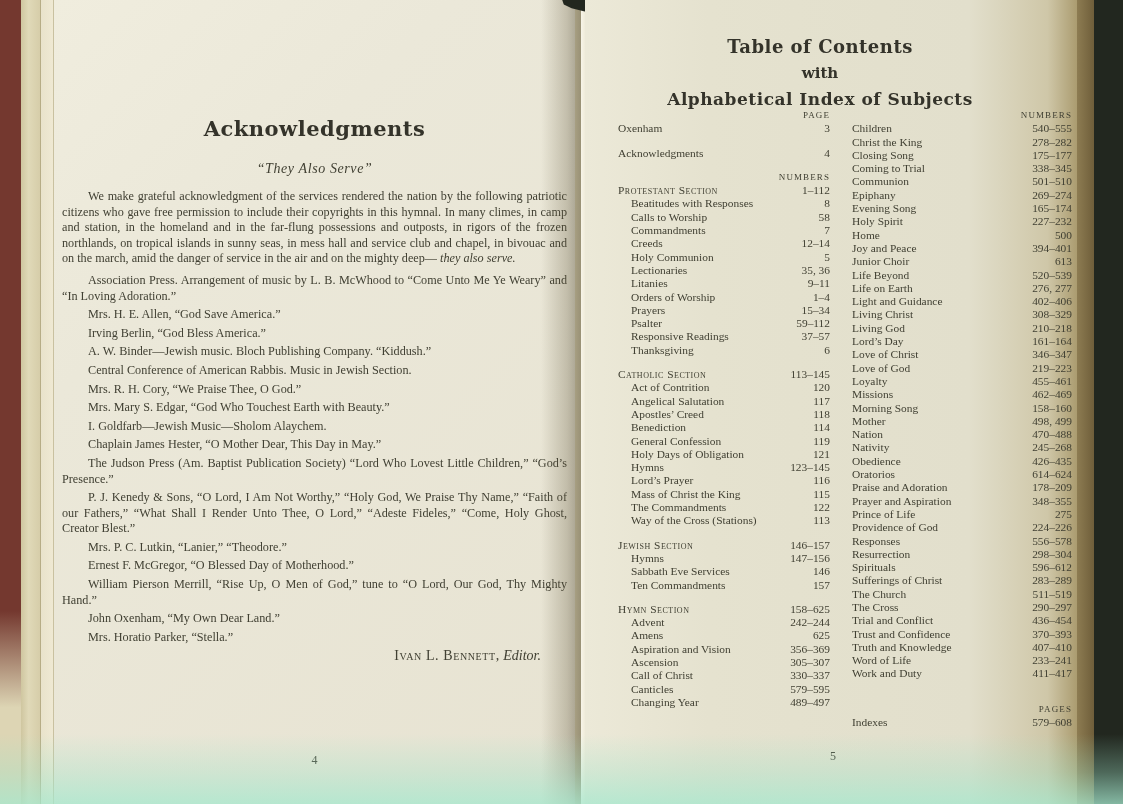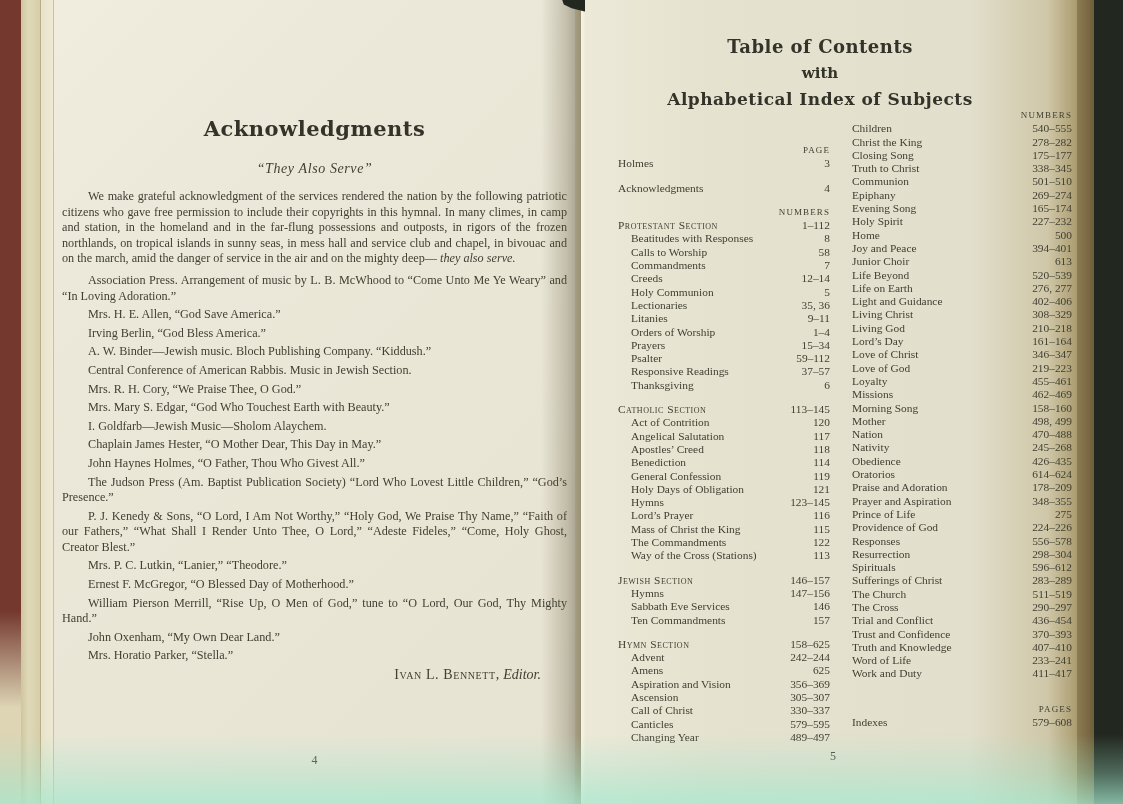"PAGE" .toc-col-left { margin-top: 35px -> none }
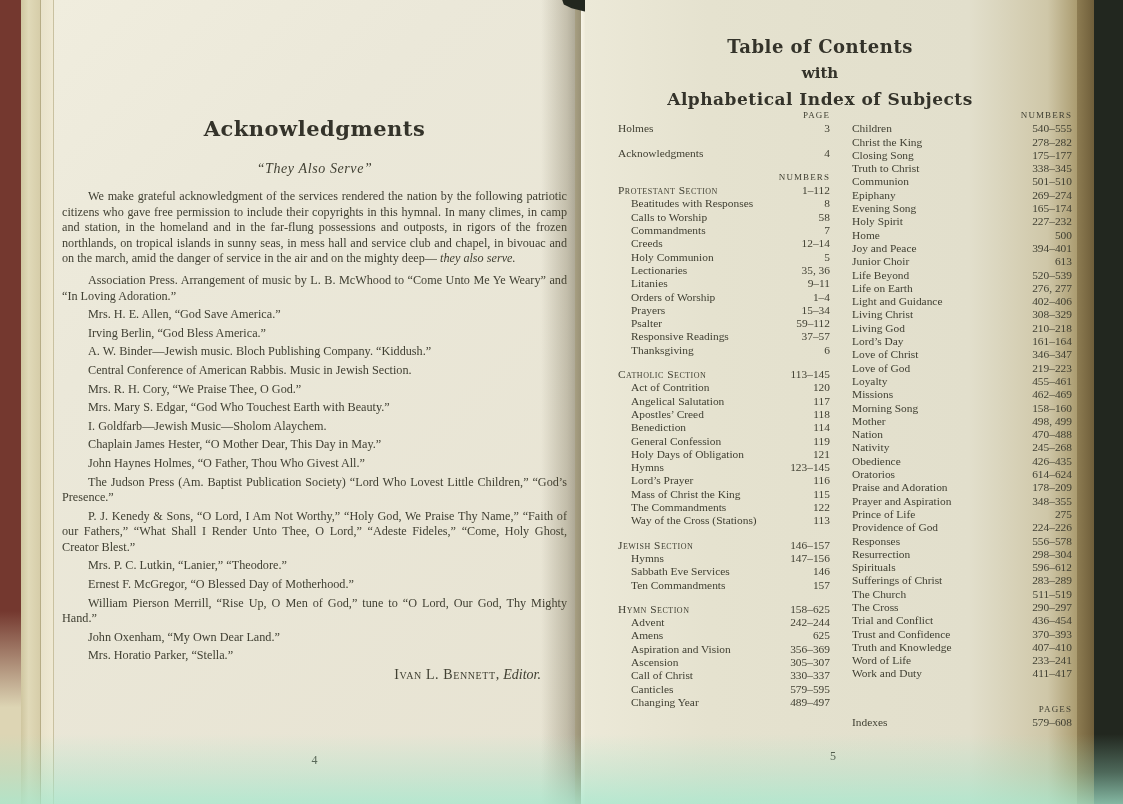"Holmes" span.lbl { text: Holmes -> Oxenham }
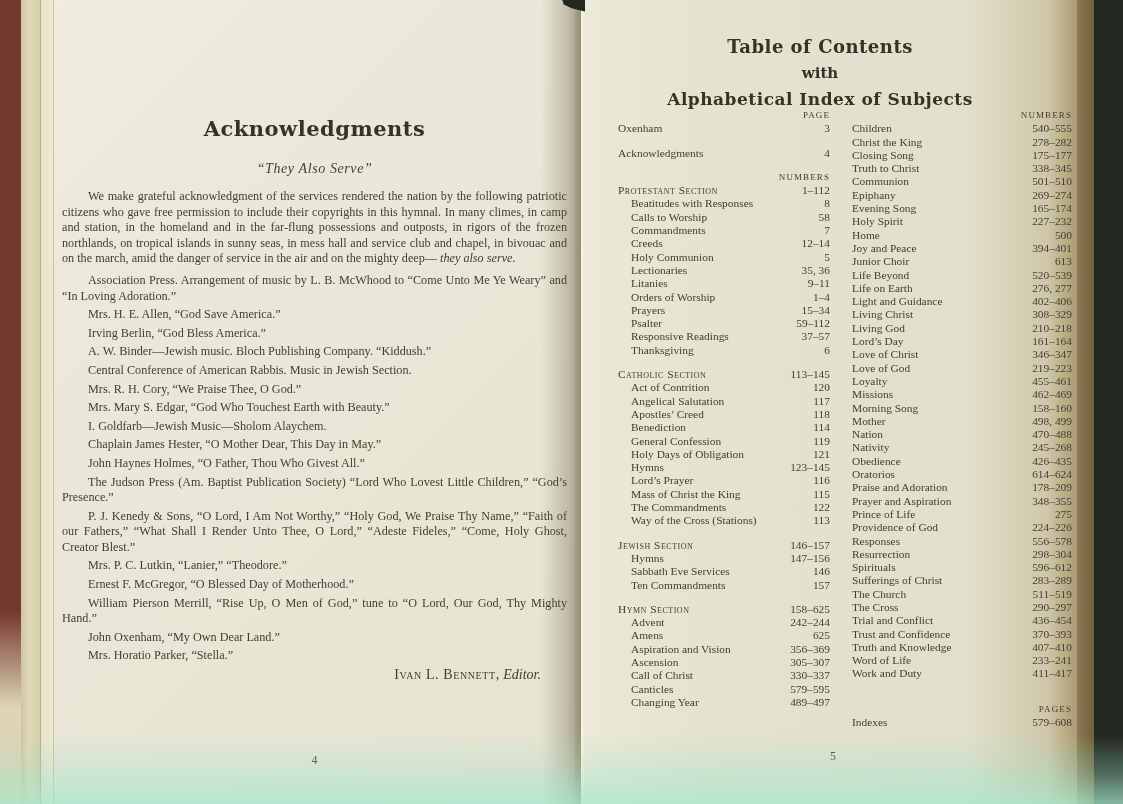"Truth to Christ" span.lbl { text: Truth to Christ -> Coming to Trial }
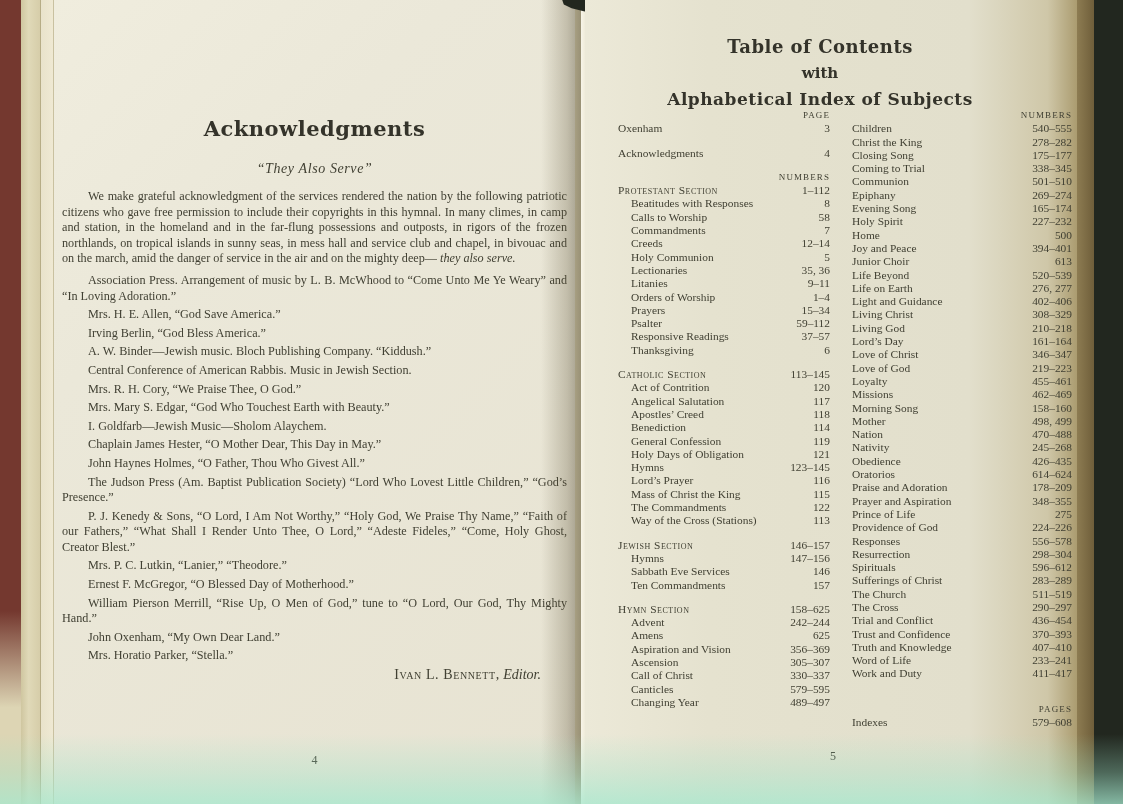"John Haynes Holmes, “O Father," p.credit { html: <p>John Haynes Holmes, “O Father, Thou Who Givest All.”</p> -> none }
